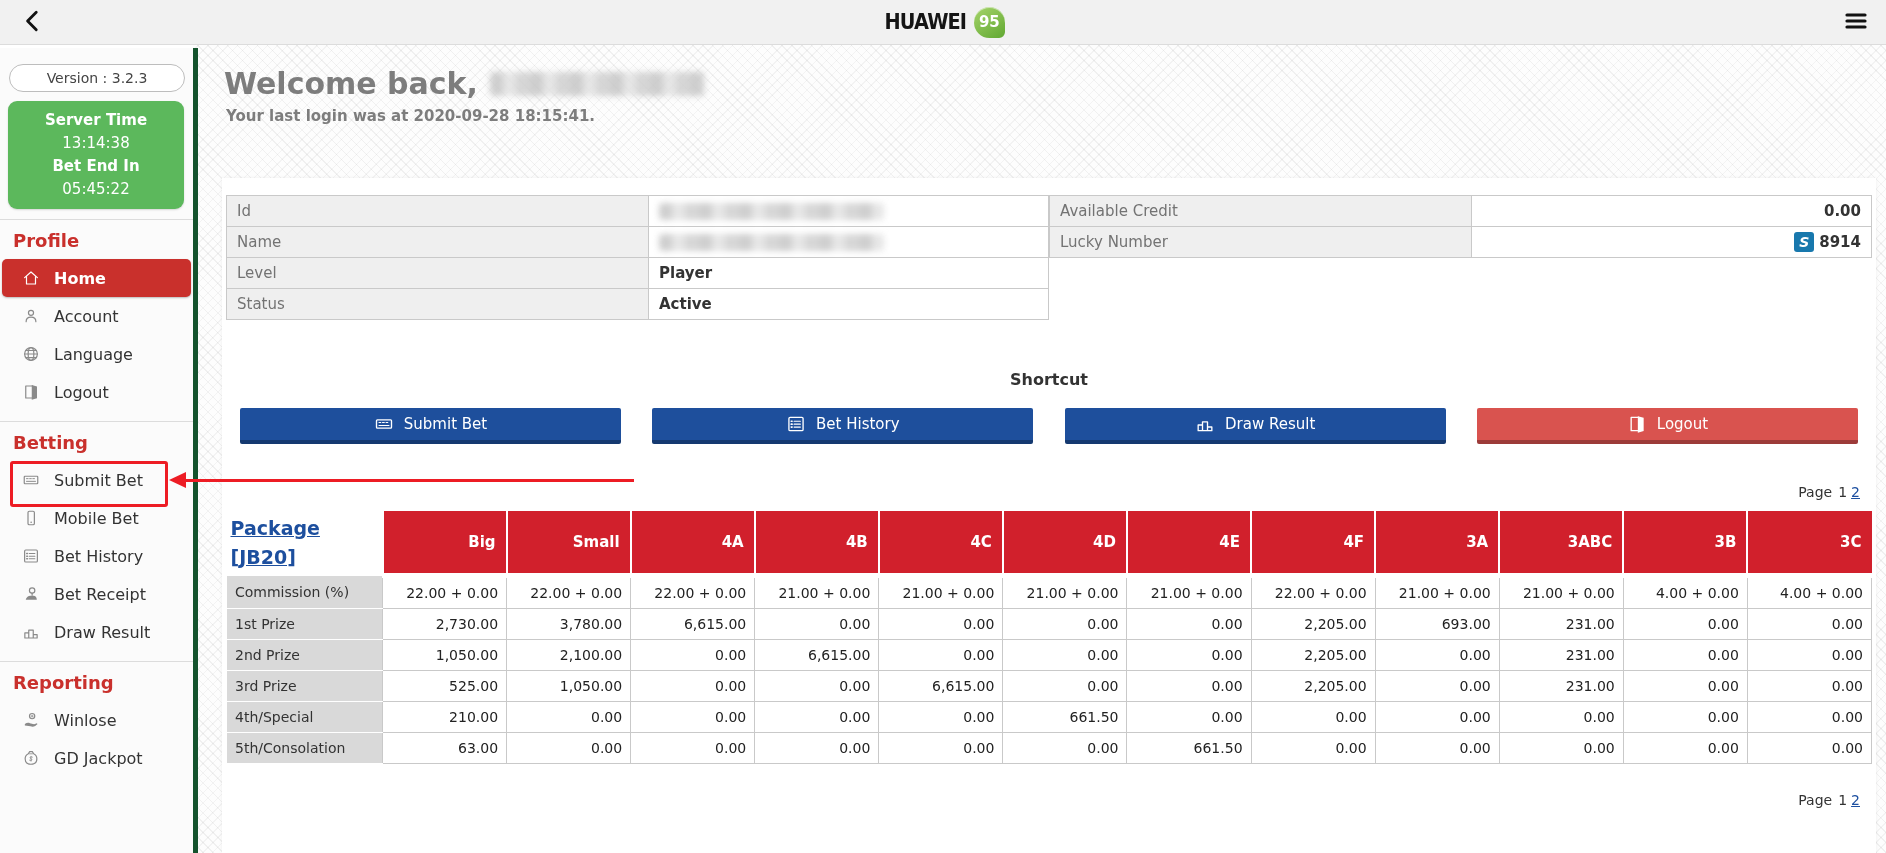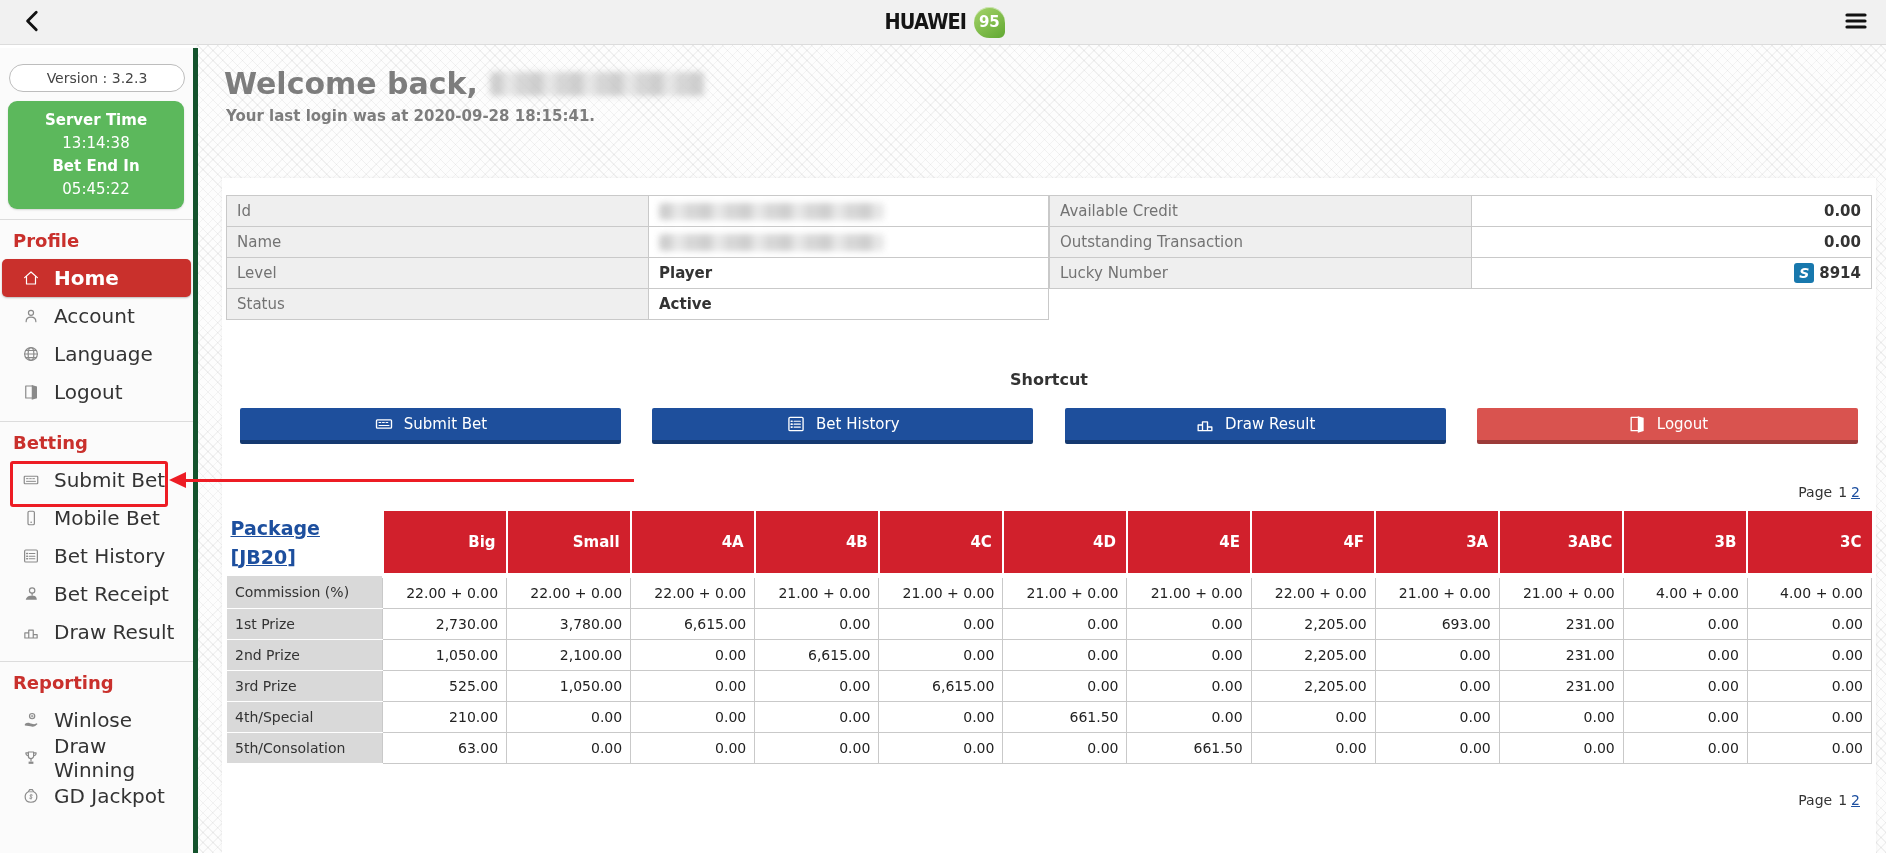"Outstanding Transaction" tr { html: <tr> <td>Outstanding Transaction</td> <td>0.00</td> </tr> -> none }
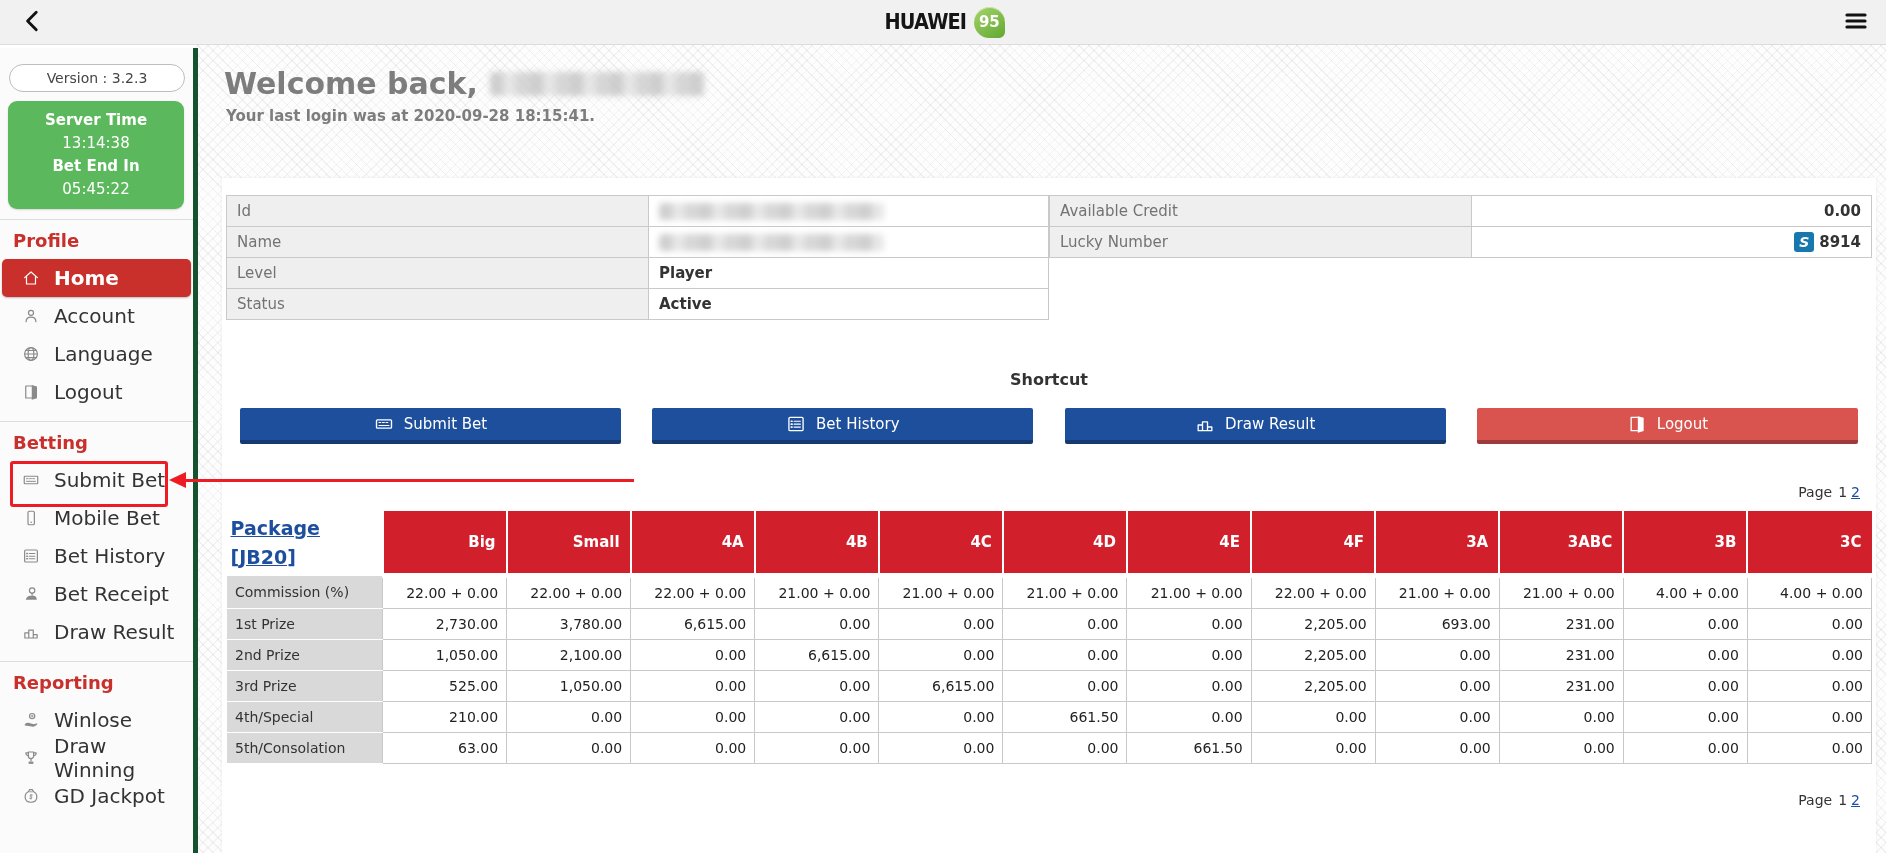"Home" .side-item { font-size: 20px -> 16px }
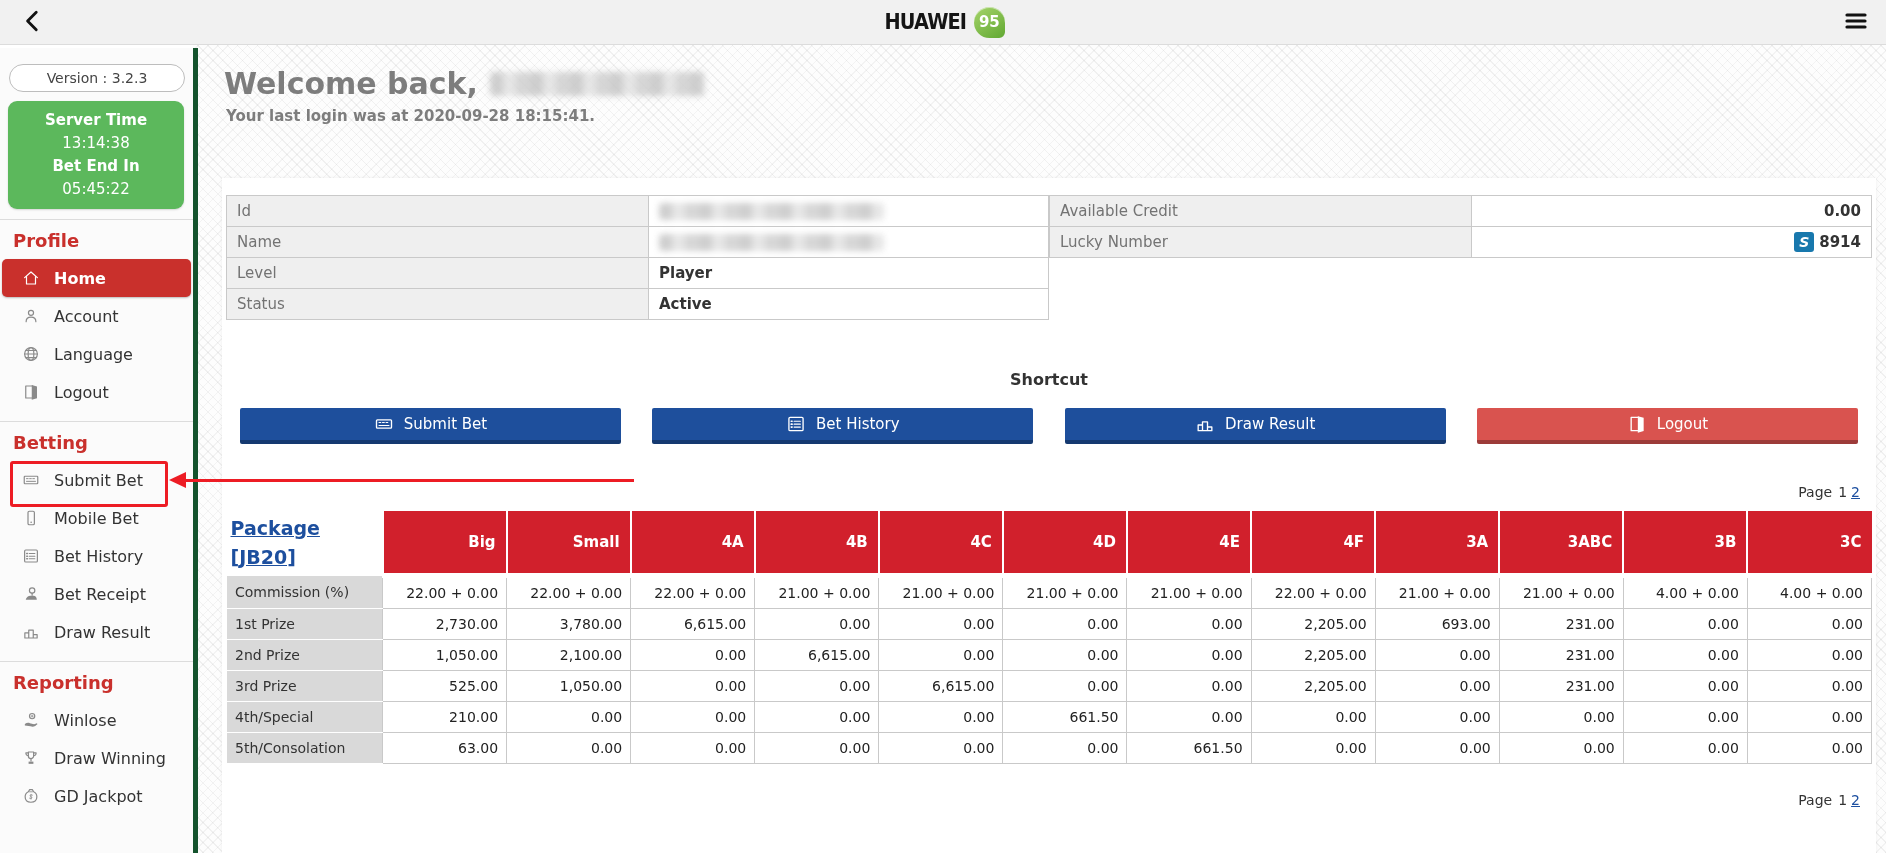"Draw Winning" div.side-item { html: <div> <span> <svg> <path></path> <path></path> <path></path> </svg> </span> <span>Draw Winning</span> </div> -> none }
